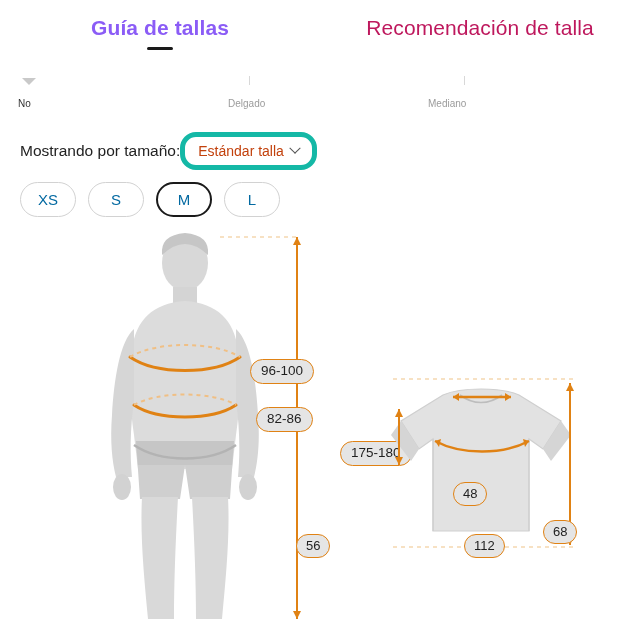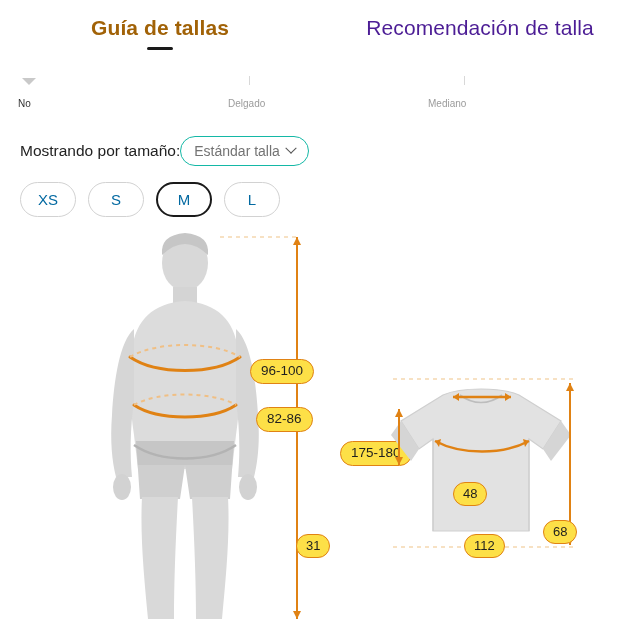"Guía de tallas" .tab.active { color: #a16207 -> #8b5cf6 }
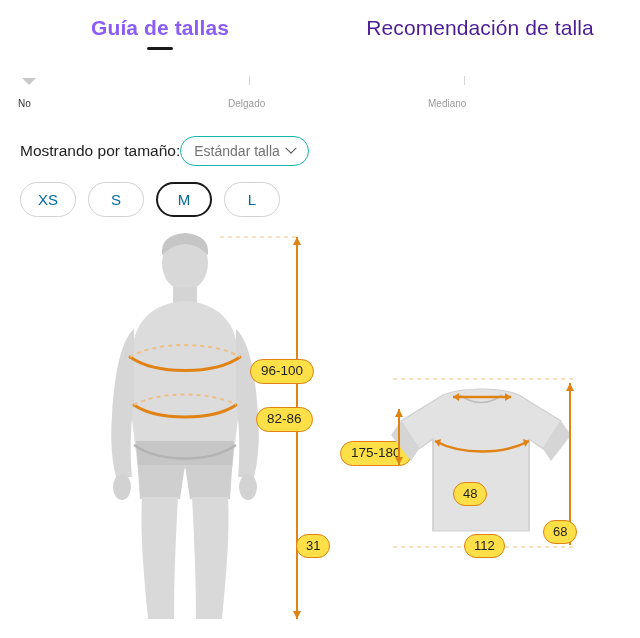"Recomendación de talla" .tab.inactive { color: #4c1d95 -> #be185d }
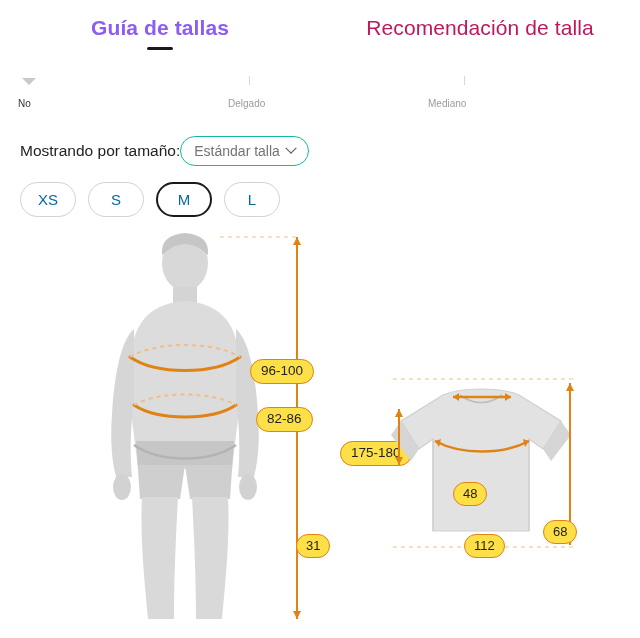"Estándar talla" .dropdown { border: 1px solid #14b8a6 -> 5px solid #14b8a6; color: #737373 -> #c2410c }
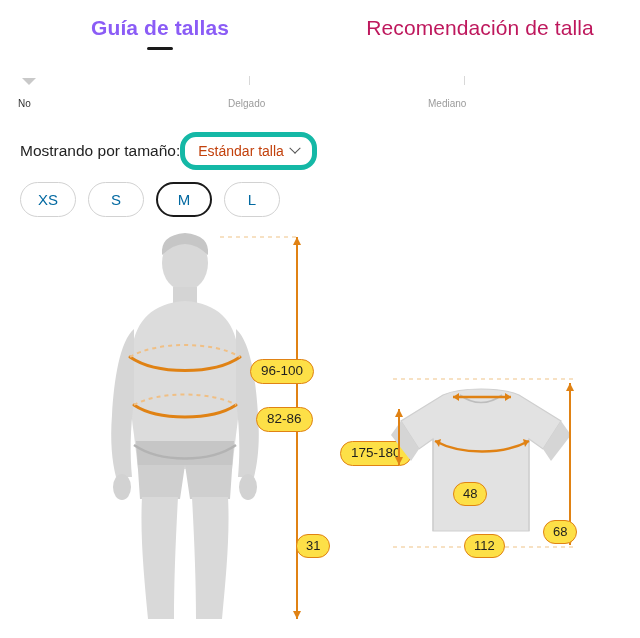"96-100" .bubble { background: #fde047 -> #e5e5e5 }
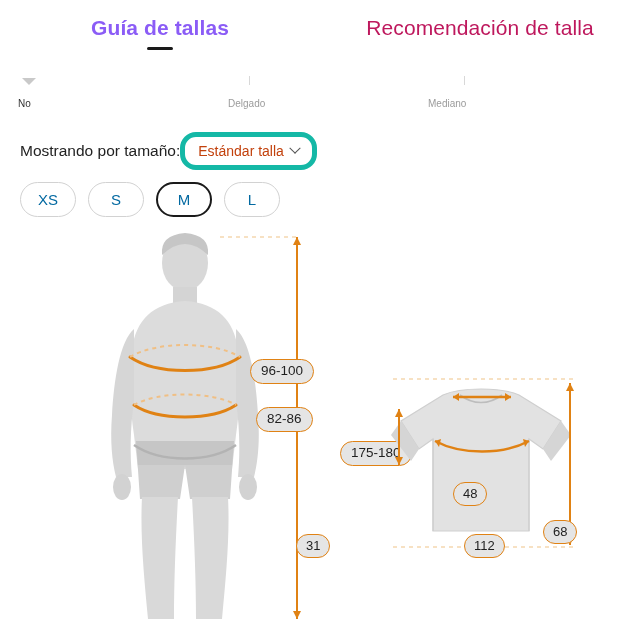"31" span { text: 31 -> 56 }
